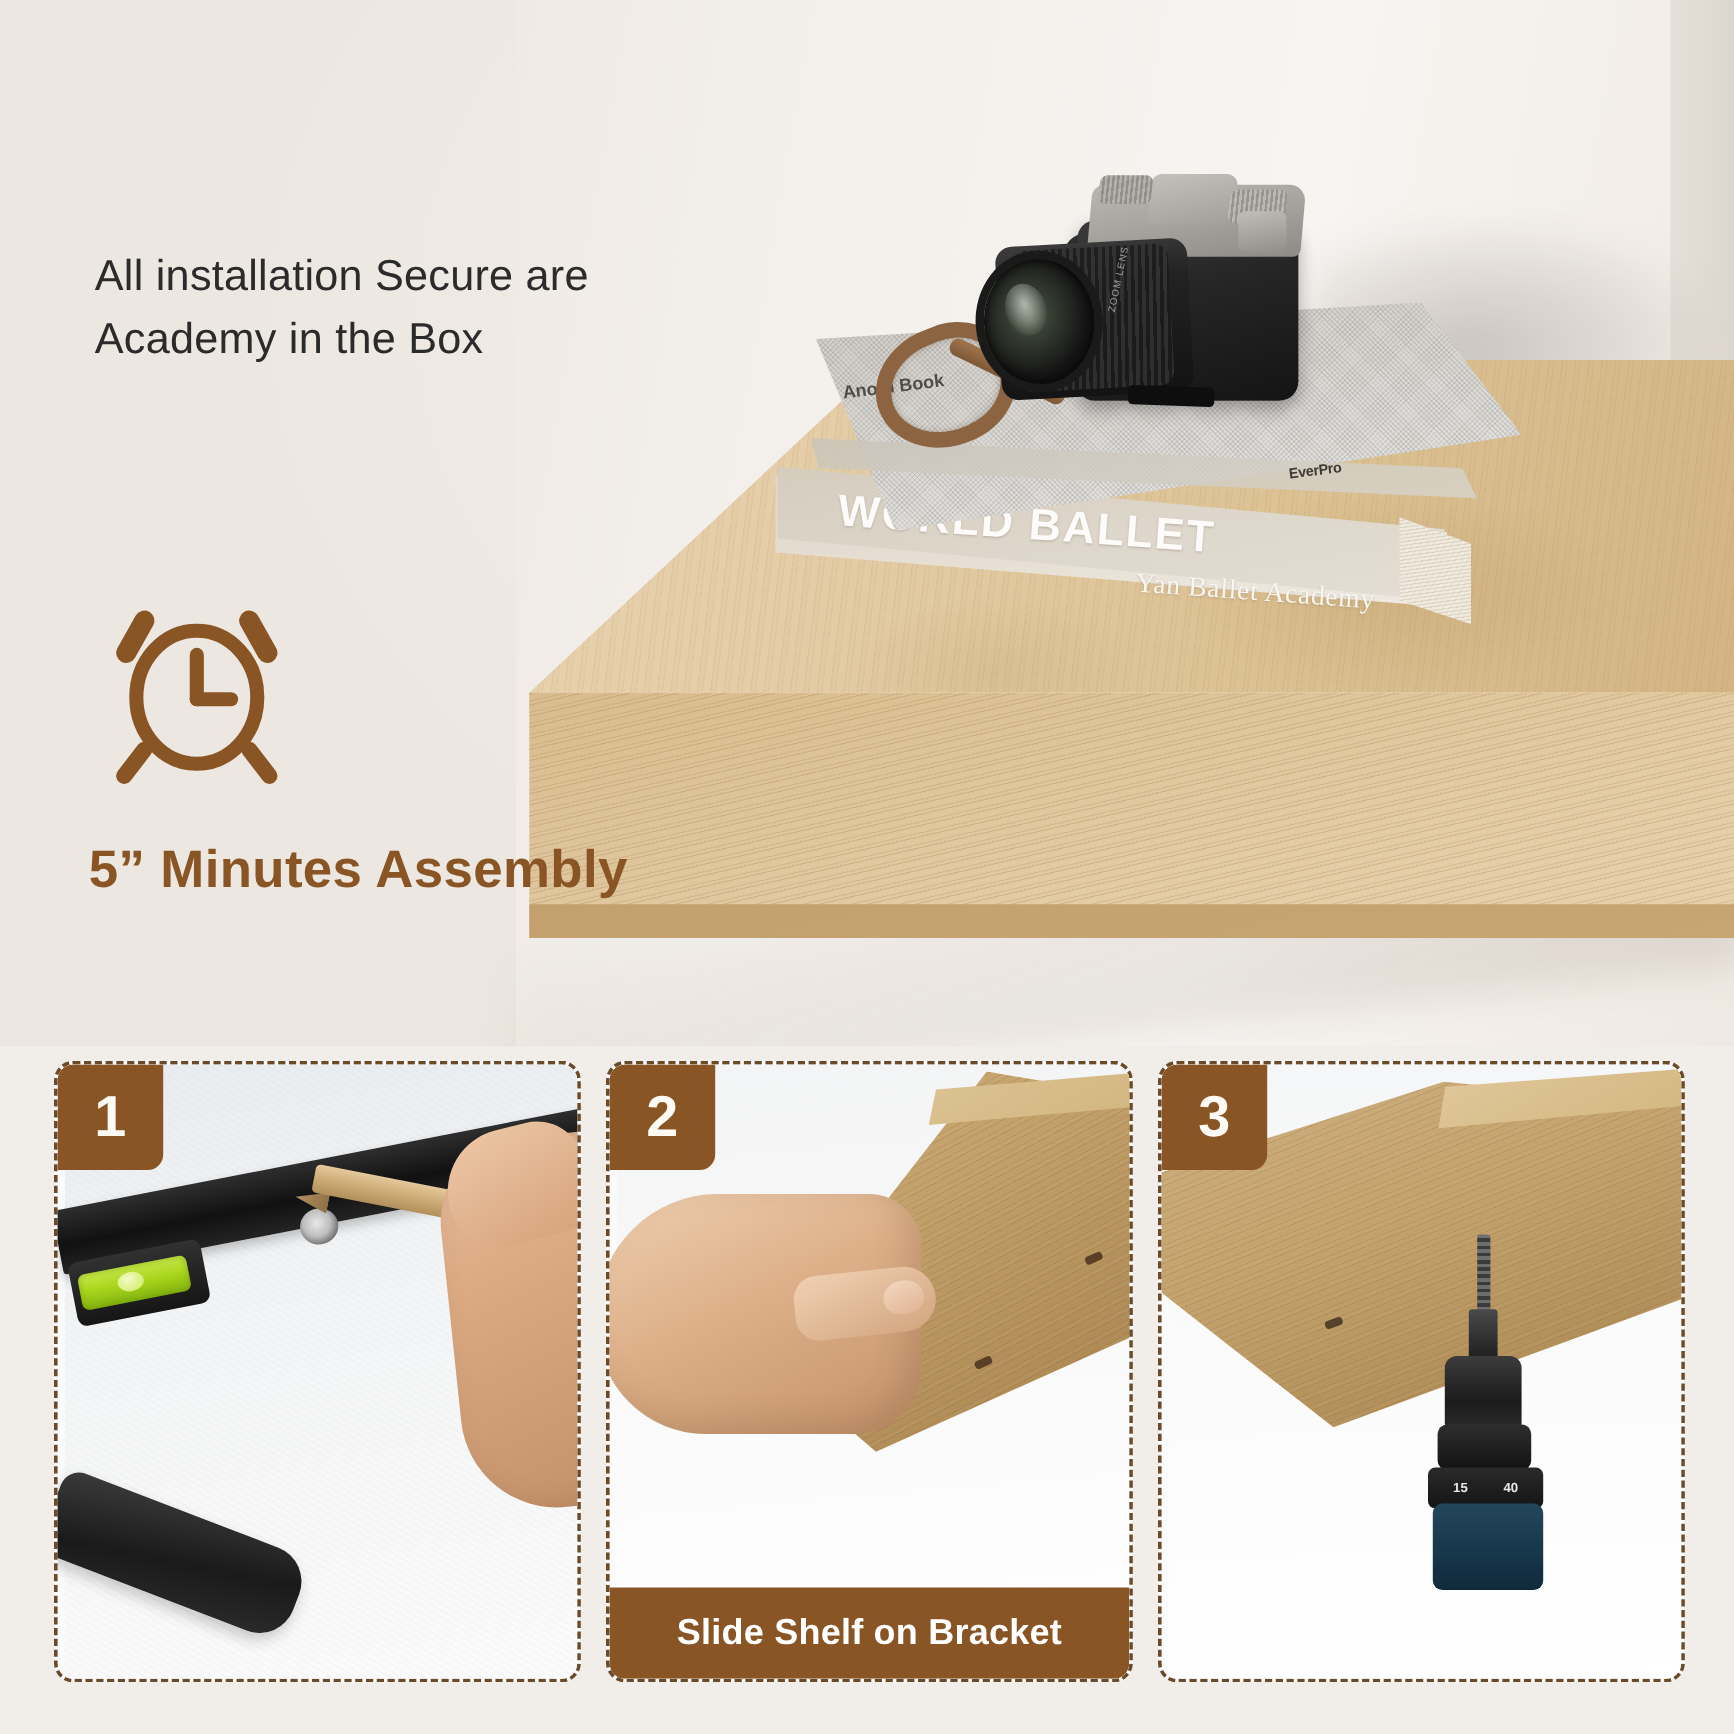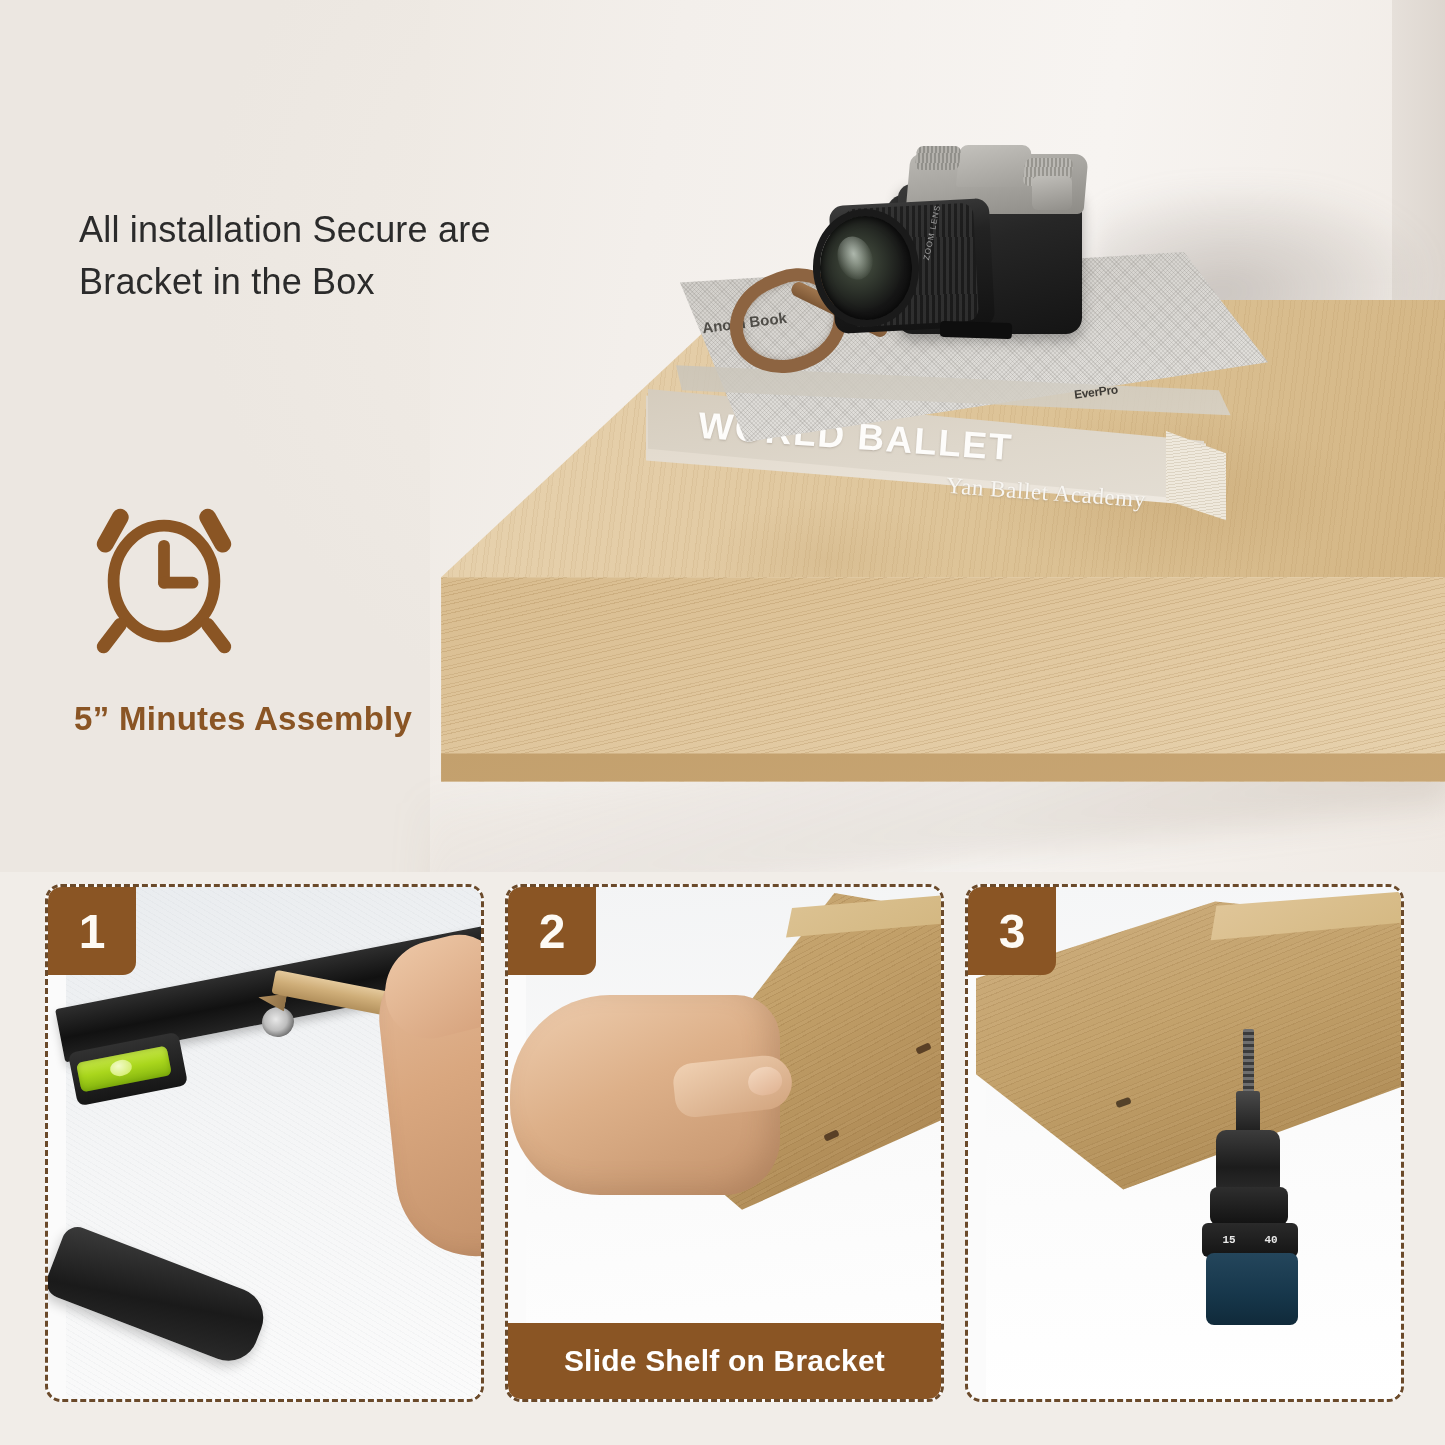"Bracket in the Box" div { text: Bracket -> Academy }
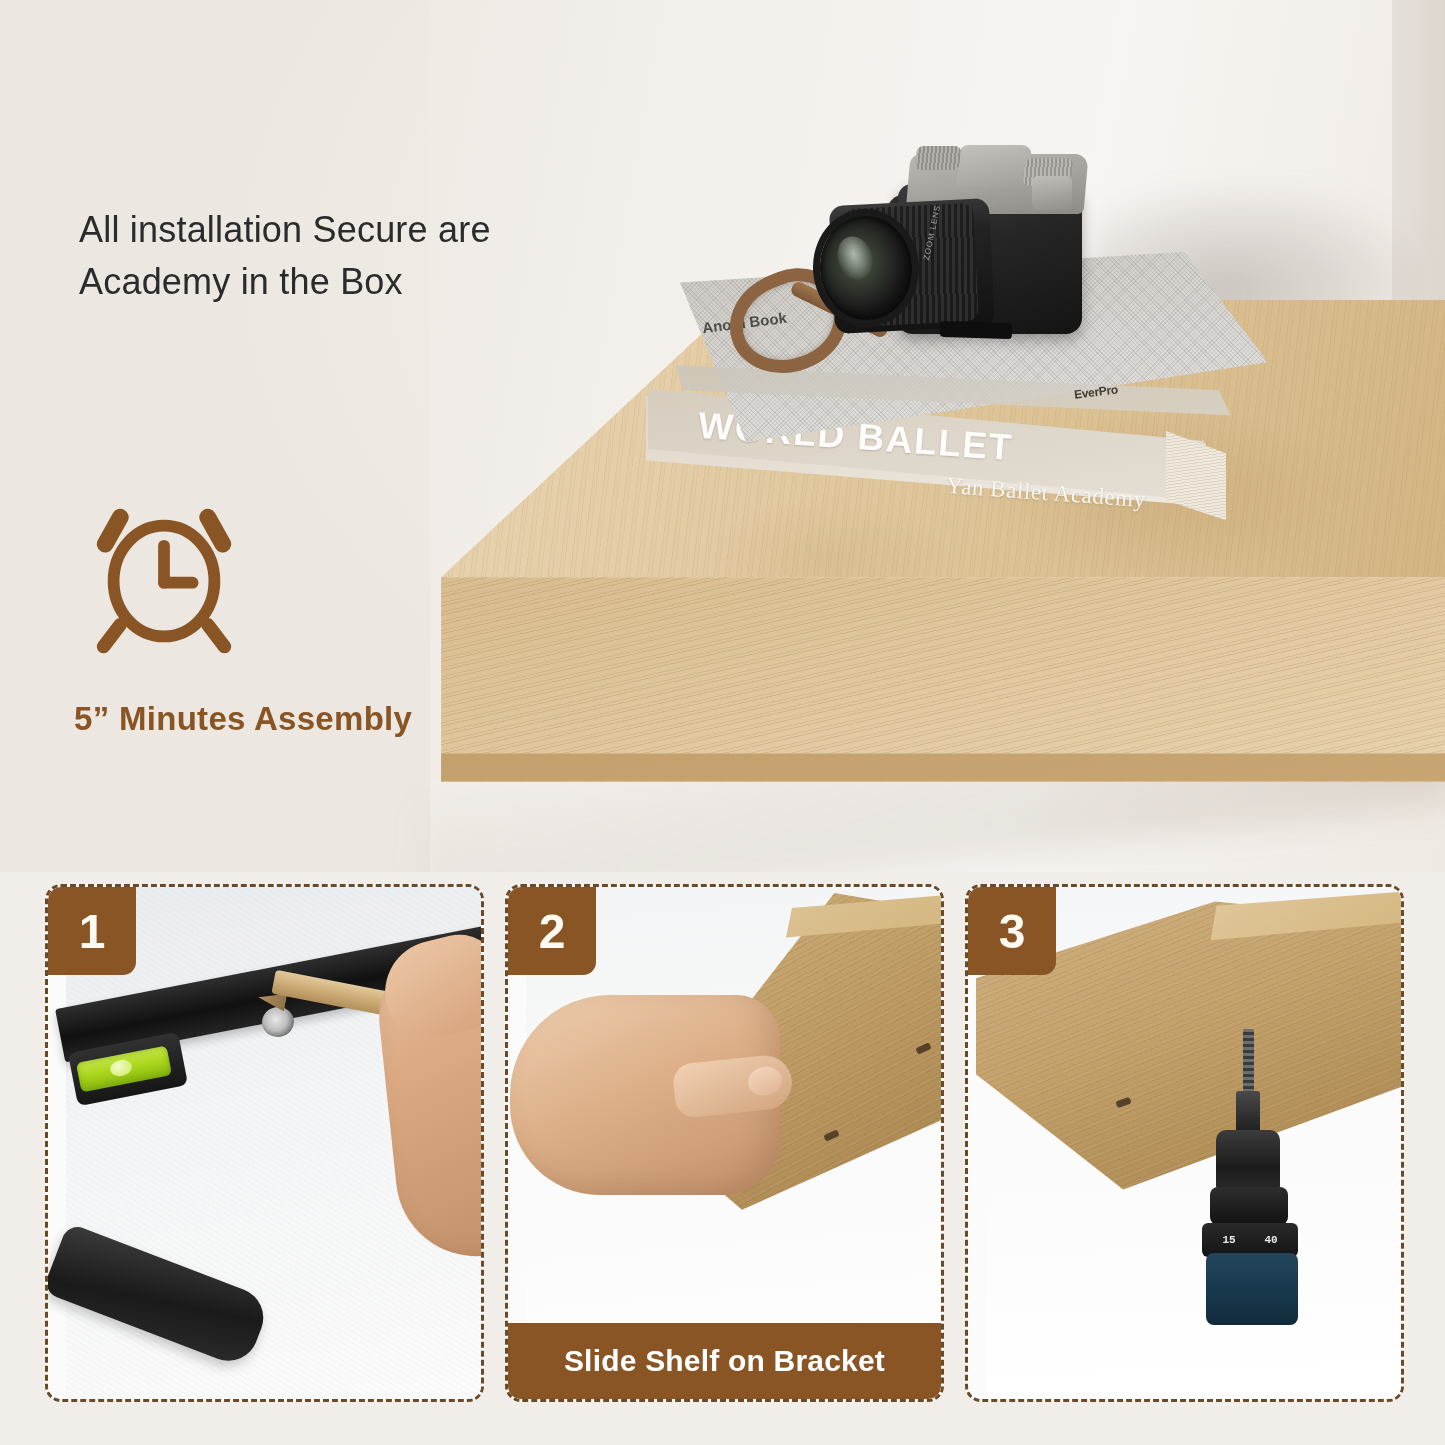"5” Minutes Assembly" .assembly-text { font-size: 33px -> 44px }
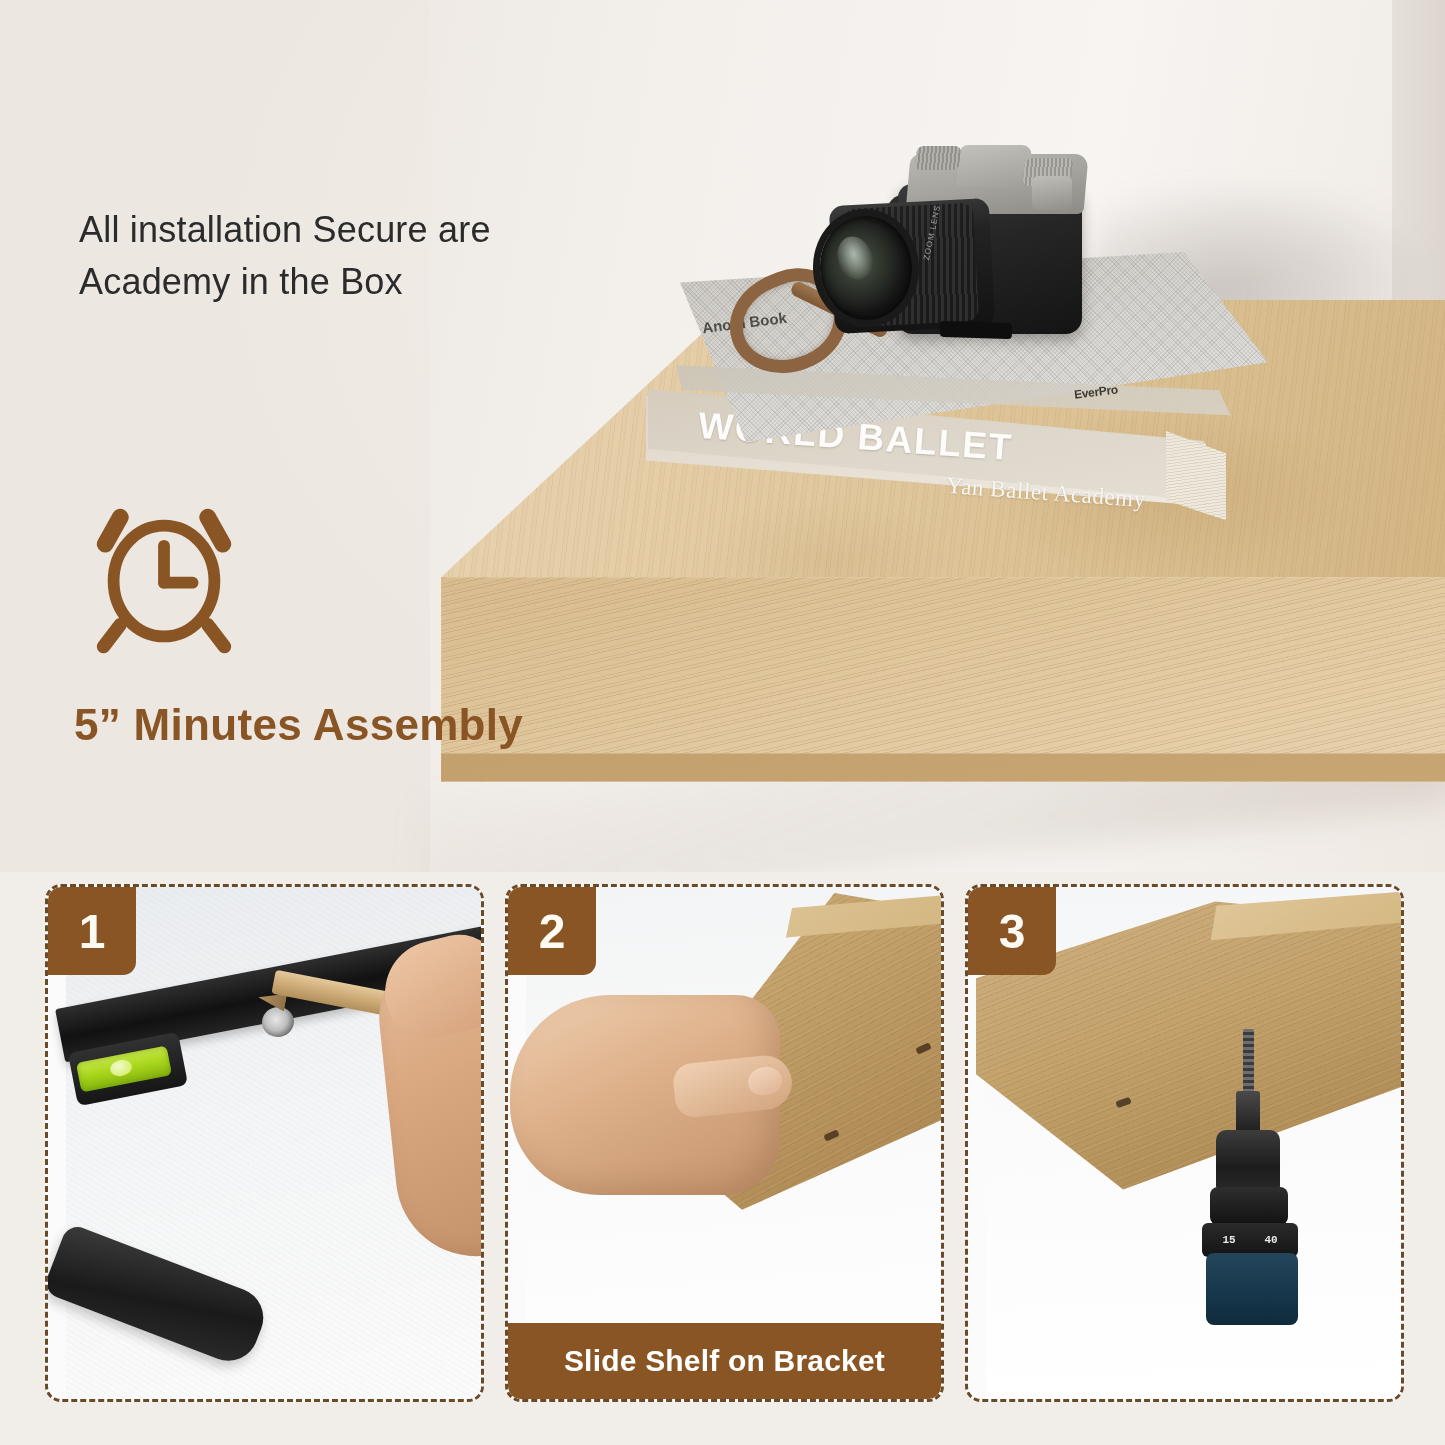"15" .panel-photo { font-family: Liberation Mono, monospace -> none; left: 18px -> 6px }
